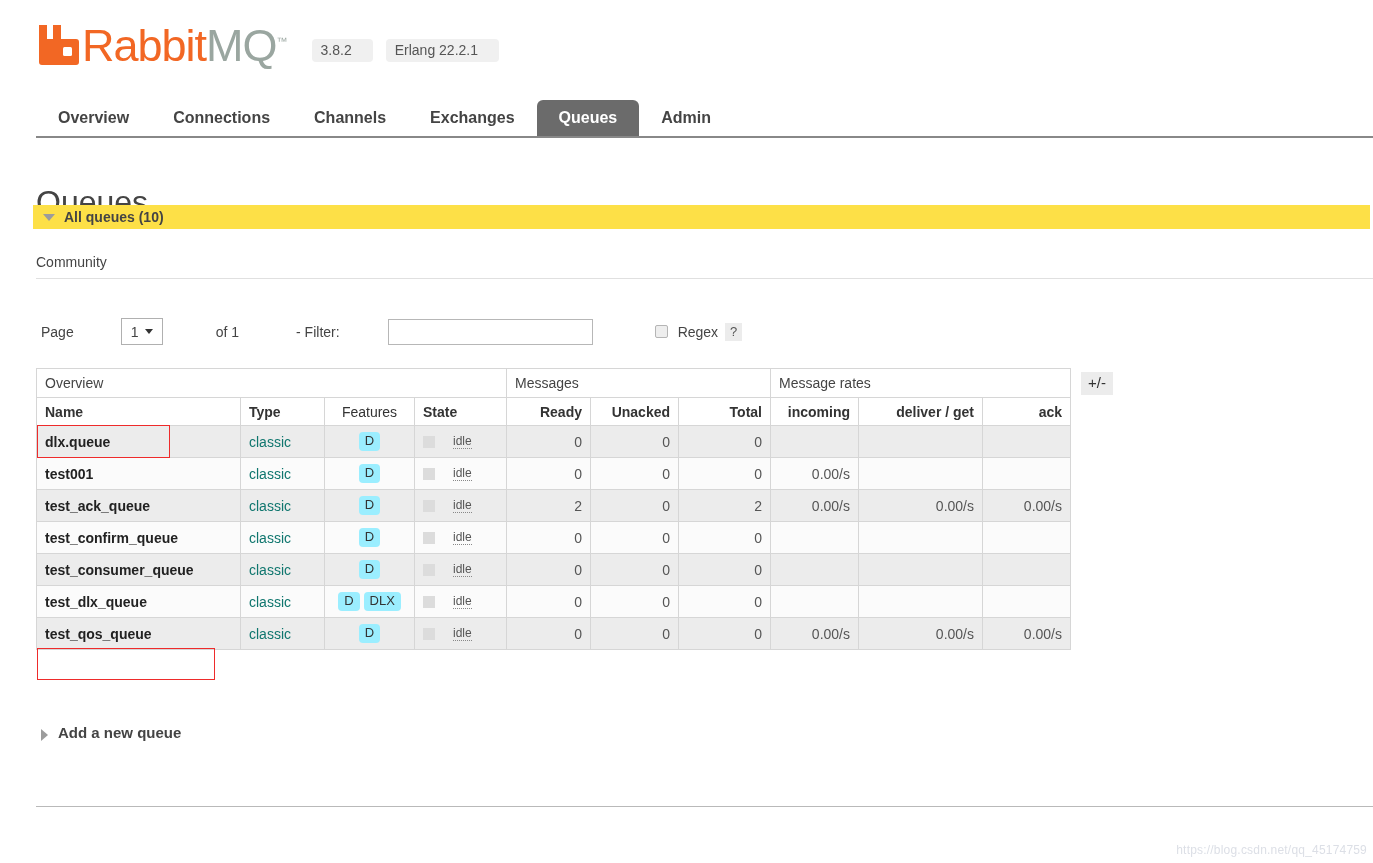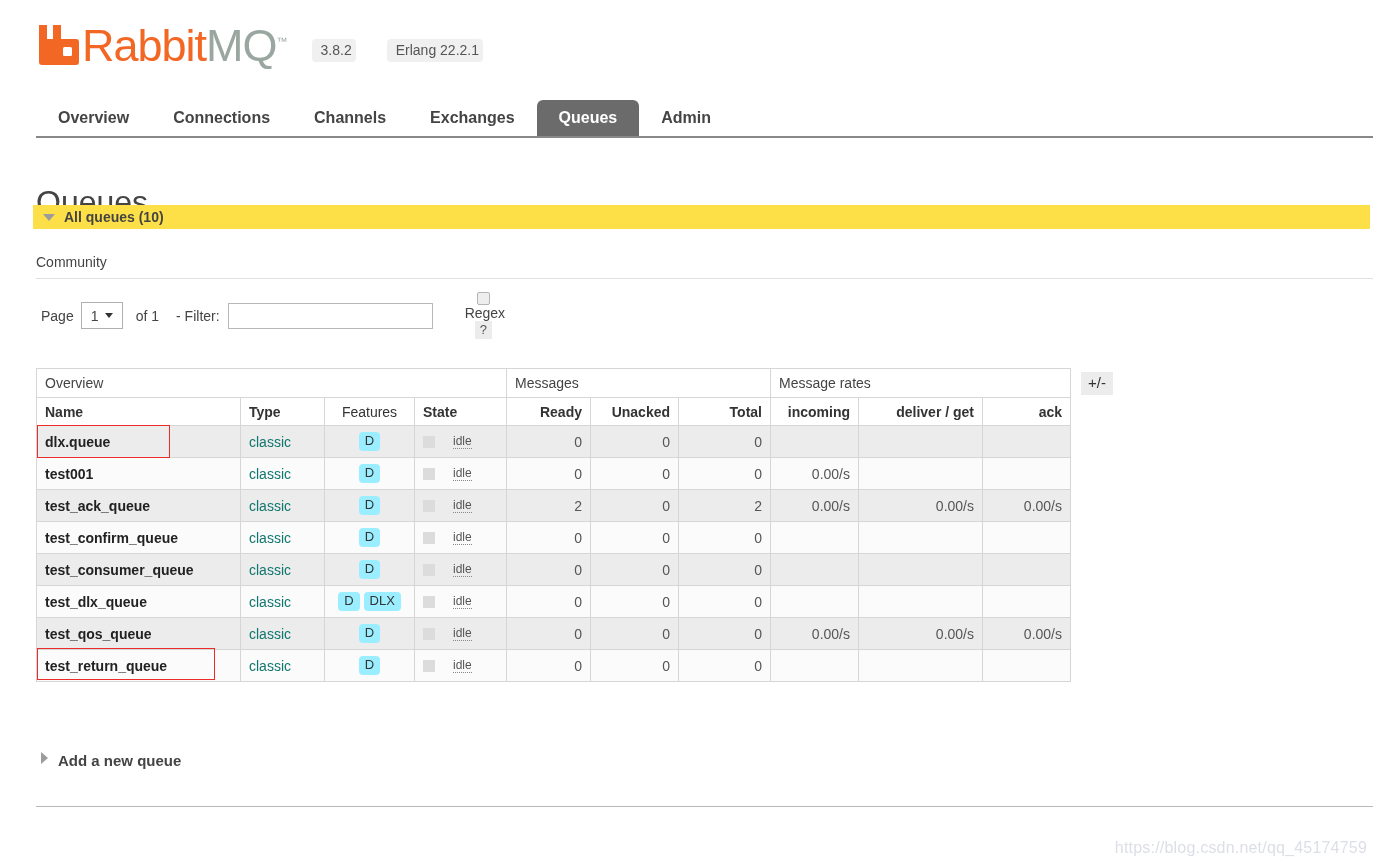"3.8.2" .version-badge { margin-right: 31px -> 13px; padding: 3px 4px 4px 9px -> 3px 21px 4px 9px }
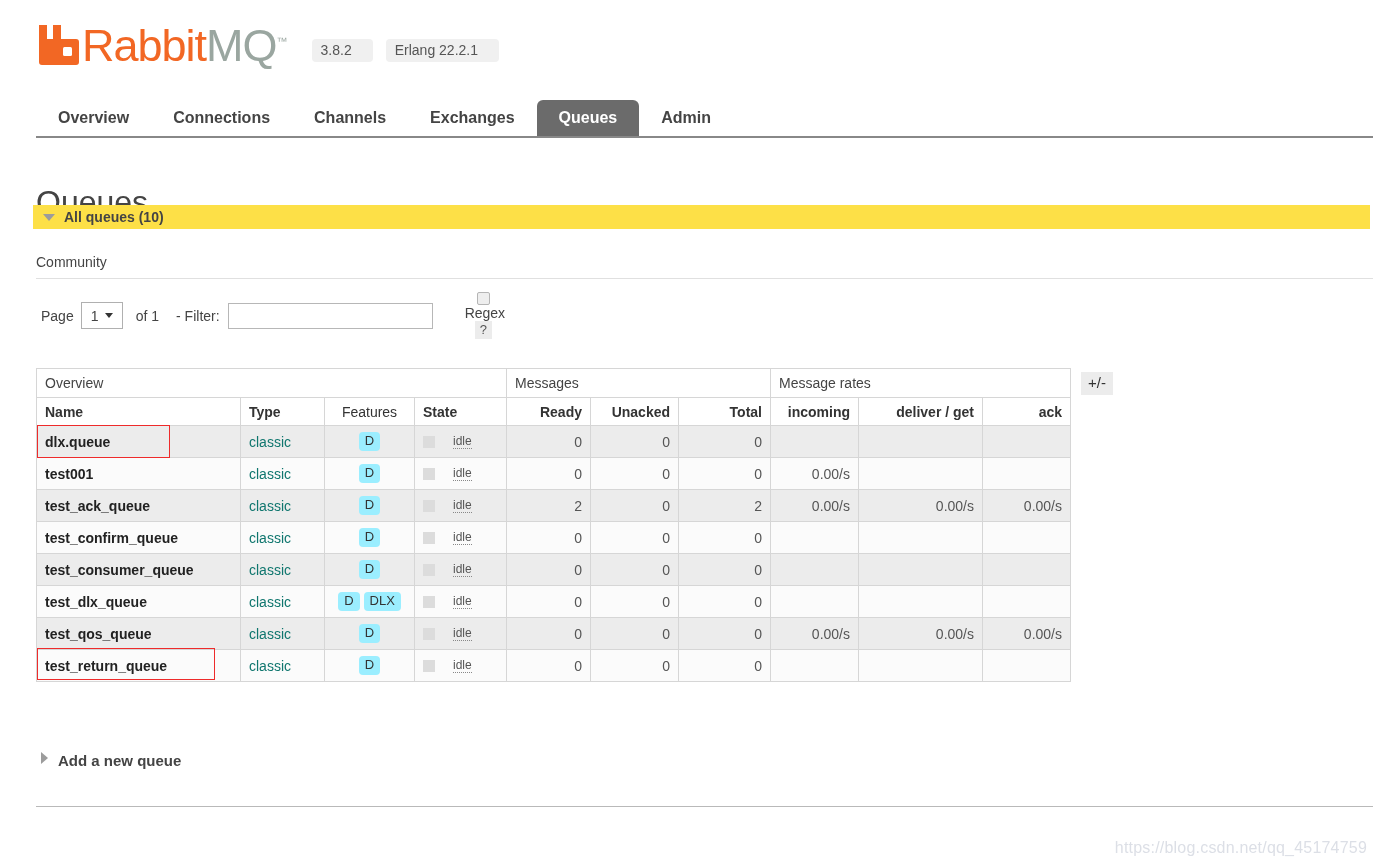"Page" .pagination-controls { gap: none -> 40px; top: 292px -> 318px }
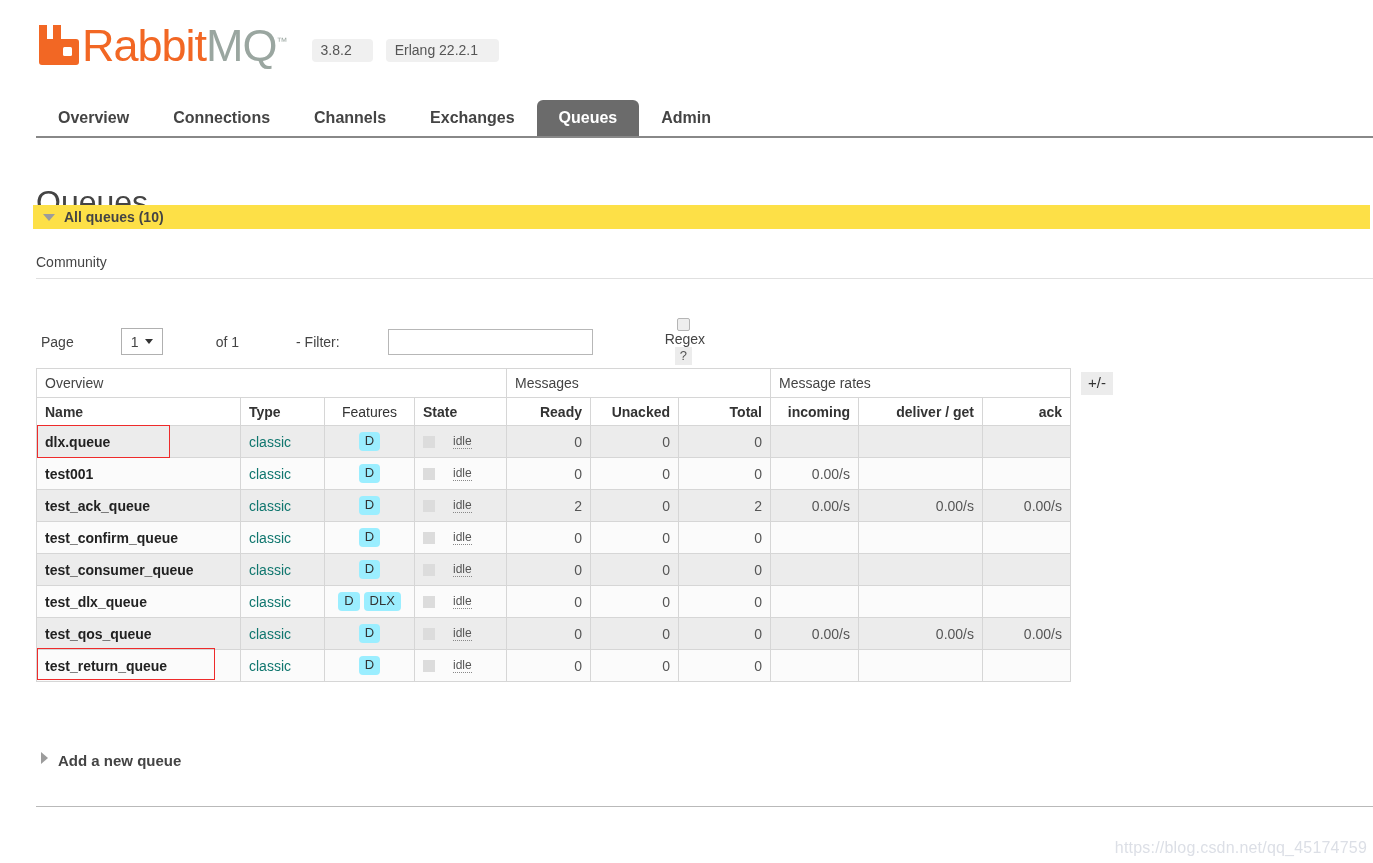"Regex" .regex-wrap { flex-direction: column -> none }
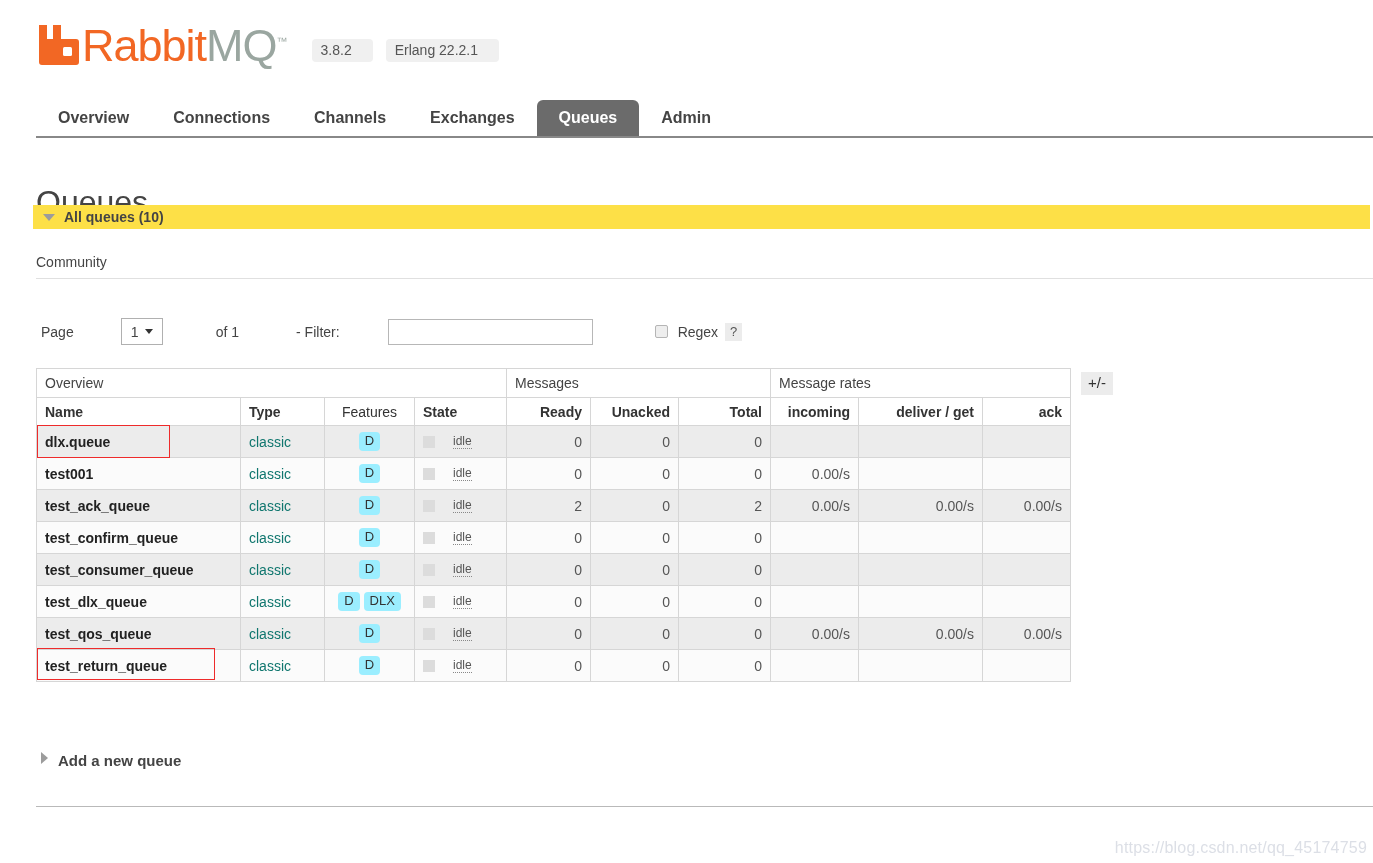"test_return_queue" tr.even { html: <tr> <td>test_return_queue</td> <td>classic</td> <td><span>D</span></td> <td> <div> <span></span> <span>idle</span> </div> </td> <td>0</td> <td>0</td> <td>0</td> <td></td> <td></td> <td></td> </tr> -> none }
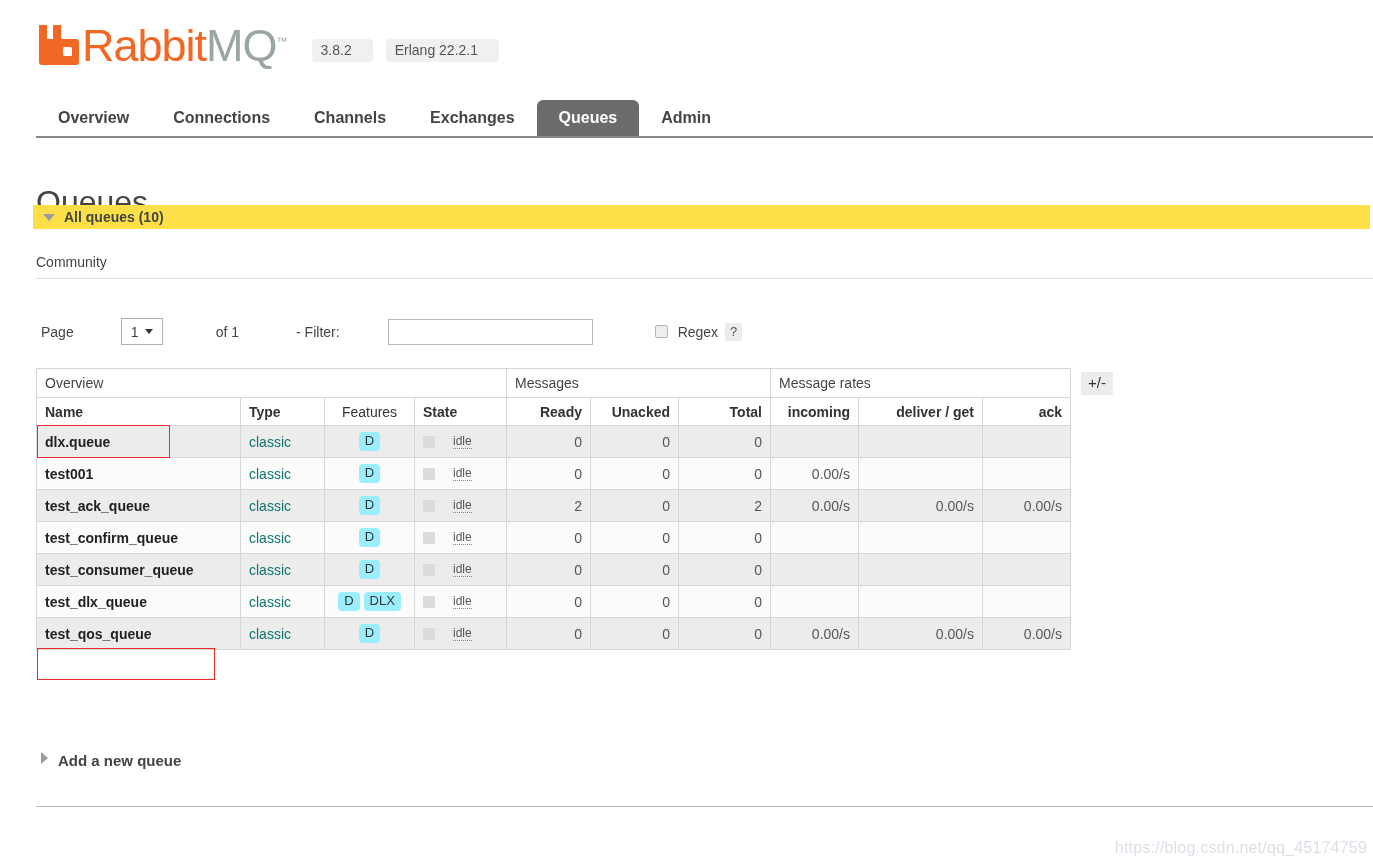"Add a new queue" .add-queue { align-items: flex-start -> flex-end; top: 752px -> 724px }
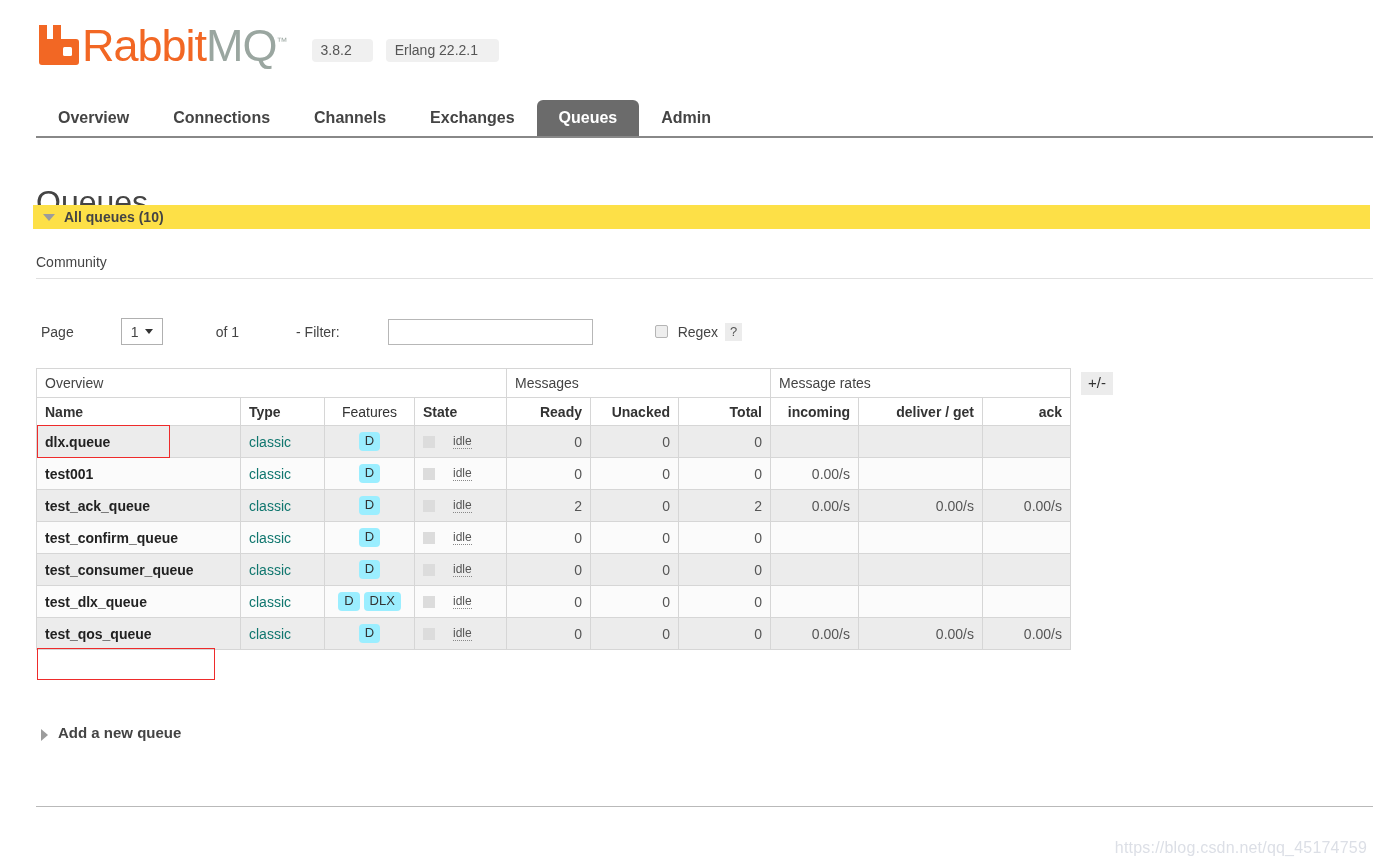"https://blog.csdn.net/qq_45174759" .watermark { font-size: 16px -> 12px }
